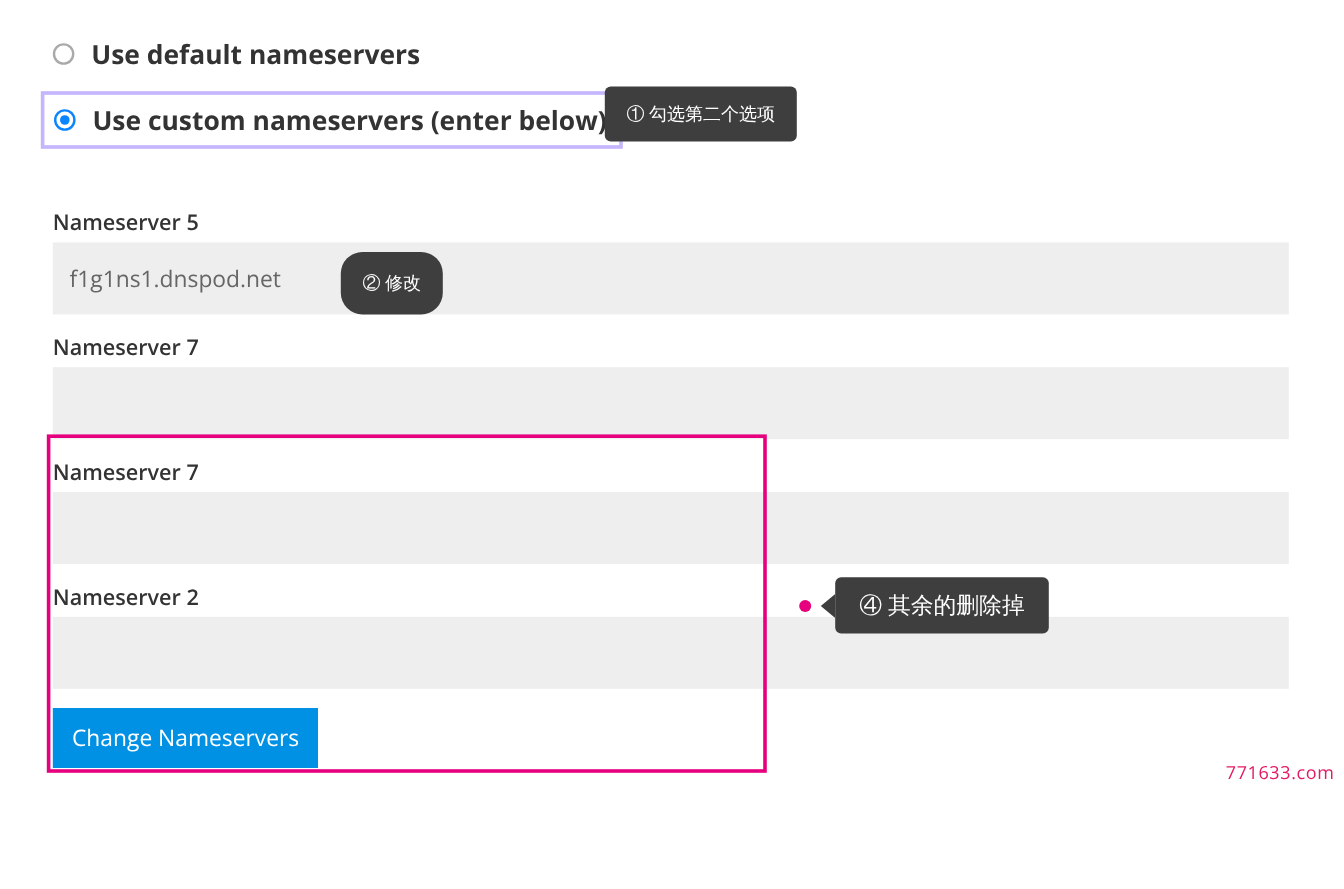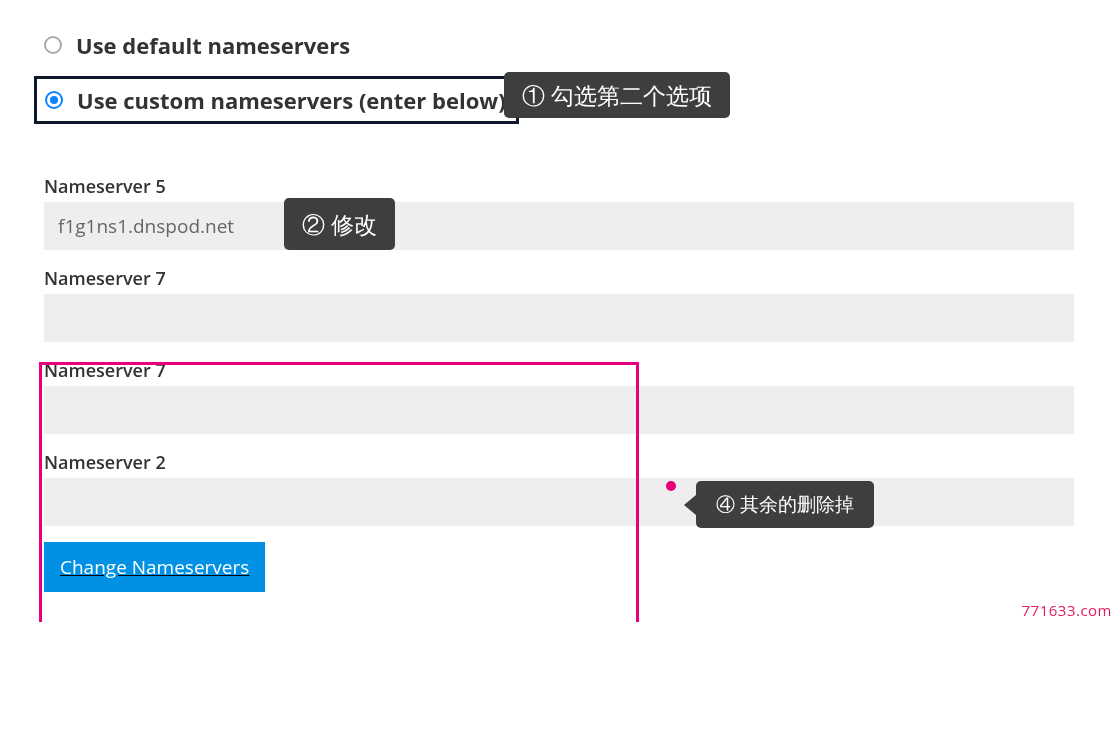"Use custom nameservers (enter below)" .highlight-row { border: 3px solid #0f172a -> 3px solid #c4b5fd }
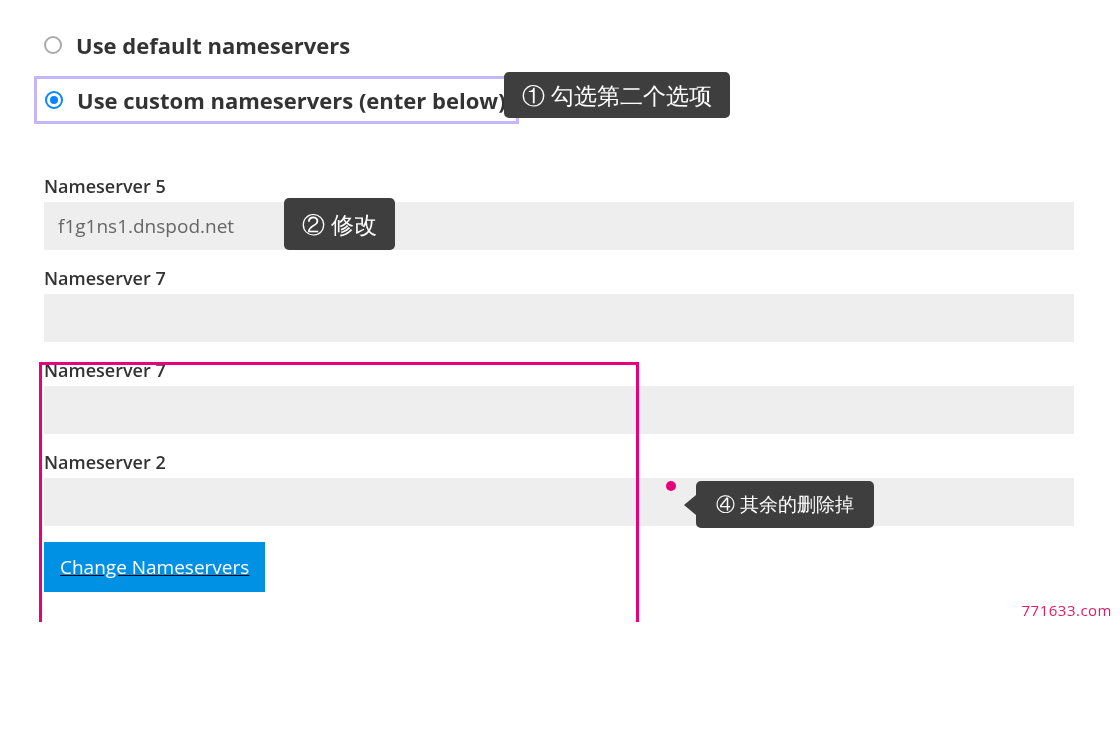"① 勾选第二个选项" .annotation { font-size: 23px -> 15px }
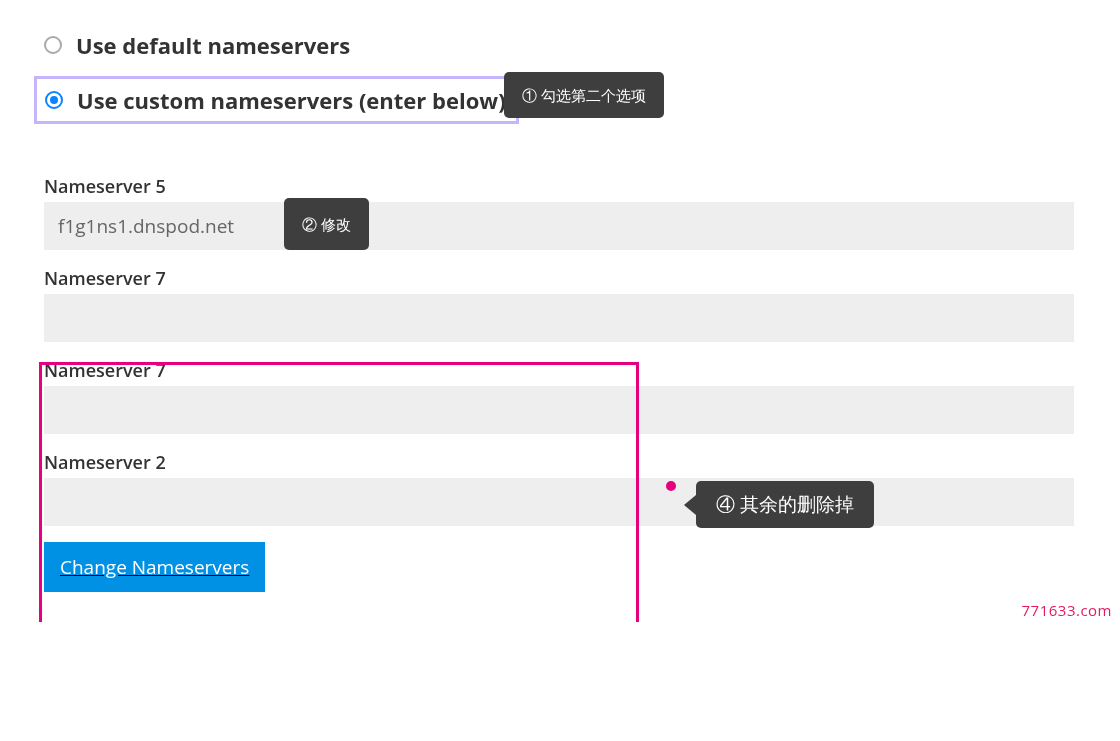"f1g1ns1.dnspod.net" .ns-input { height: 48px -> 60px }
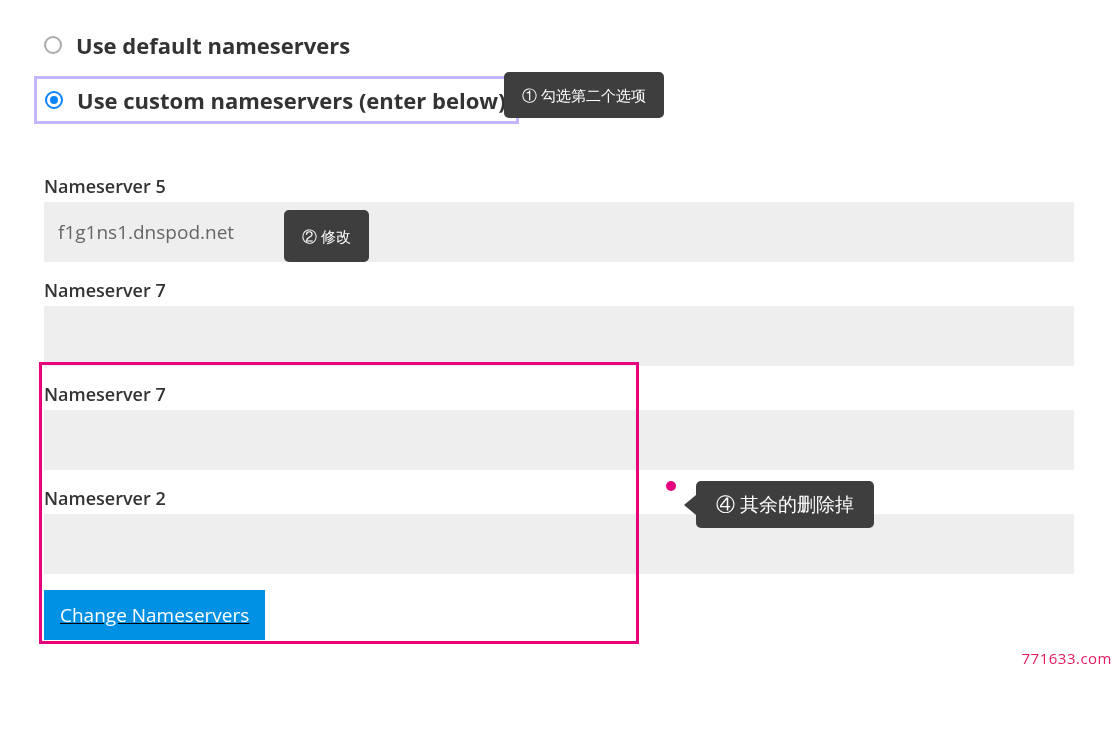"② 修改" .annotation-overlay { border-radius: none -> 18px }
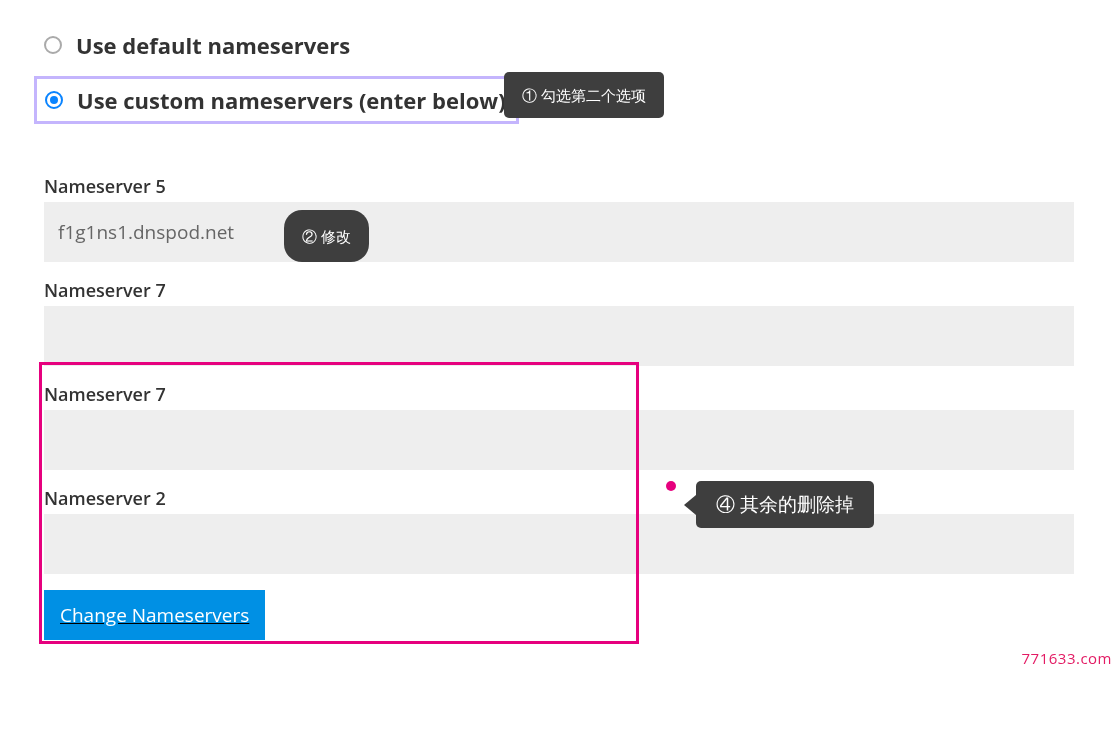"④ 其余的删除掉" .callout-4 { align-items: flex-start -> center }
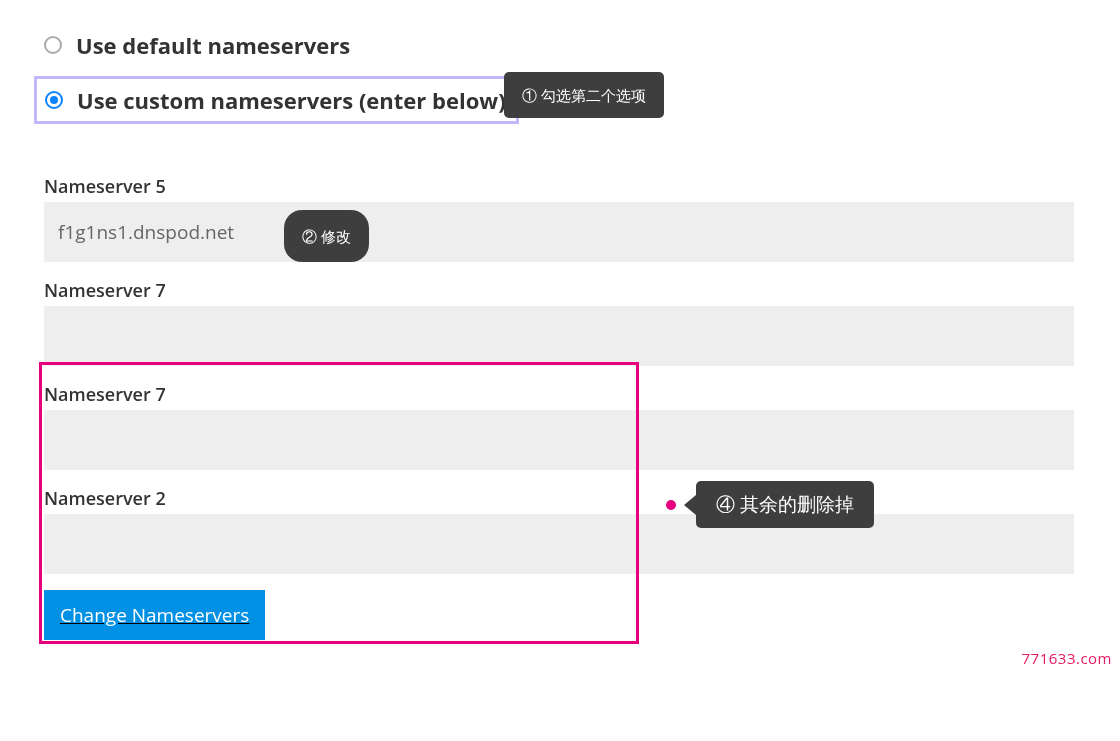"Change Nameservers" .button-row { text-decoration: underline -> none }
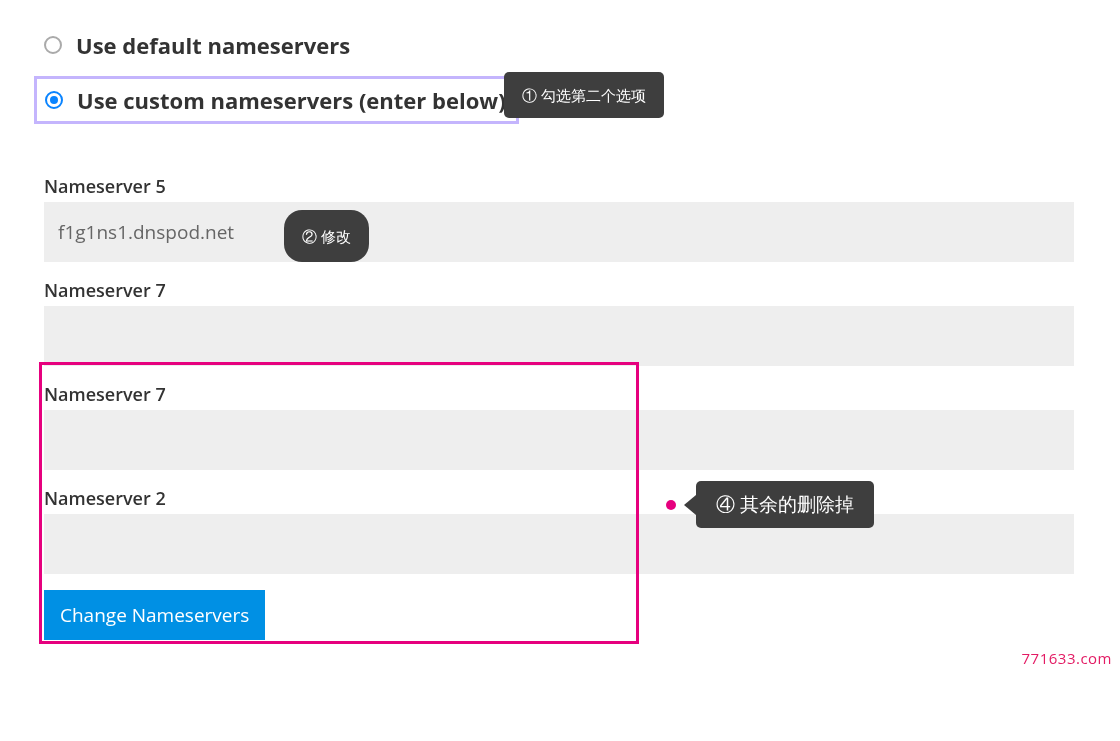"771633.com" .watermark { bottom: 2px -> 16px }
